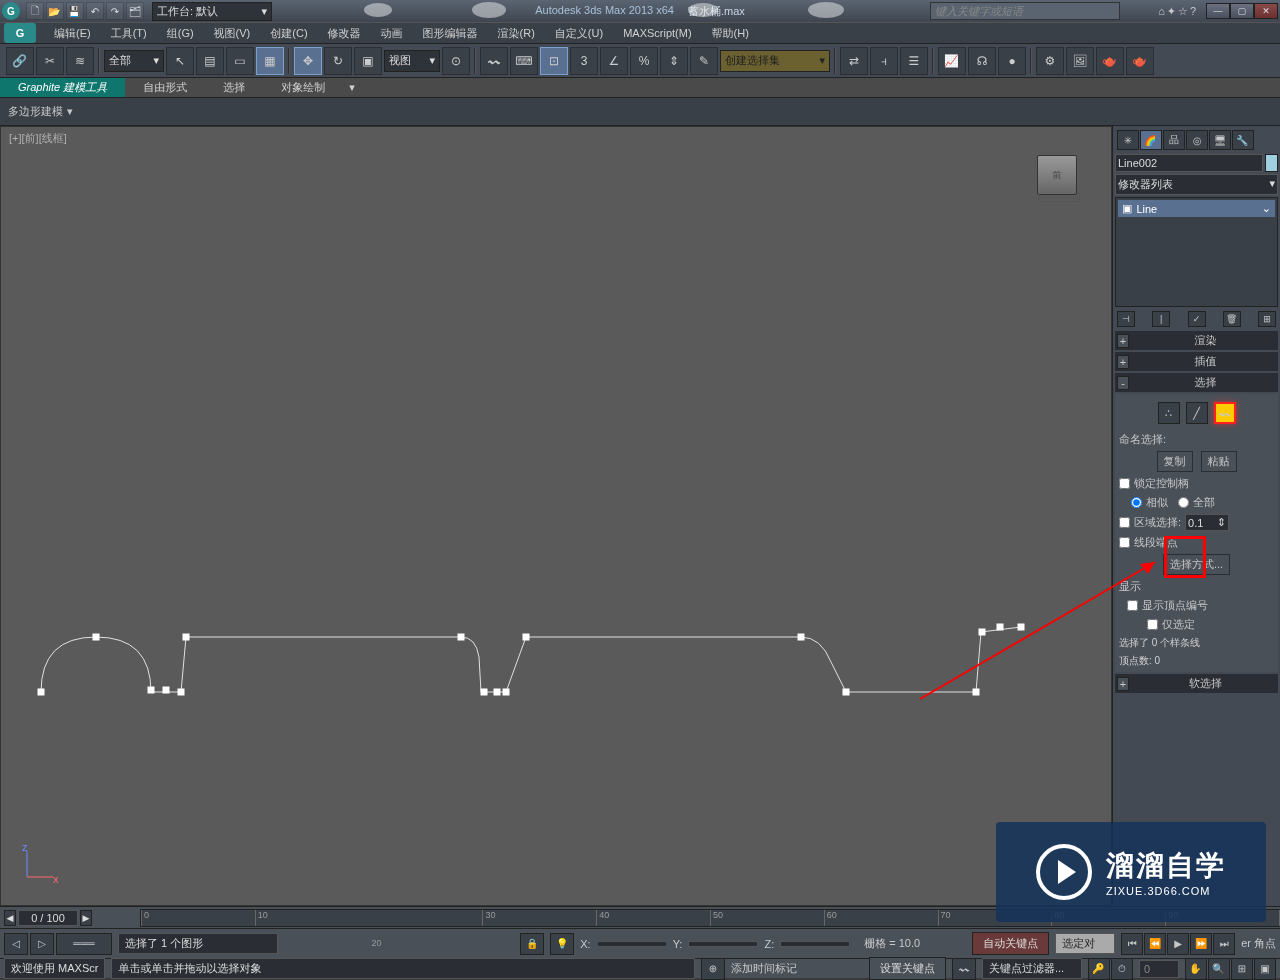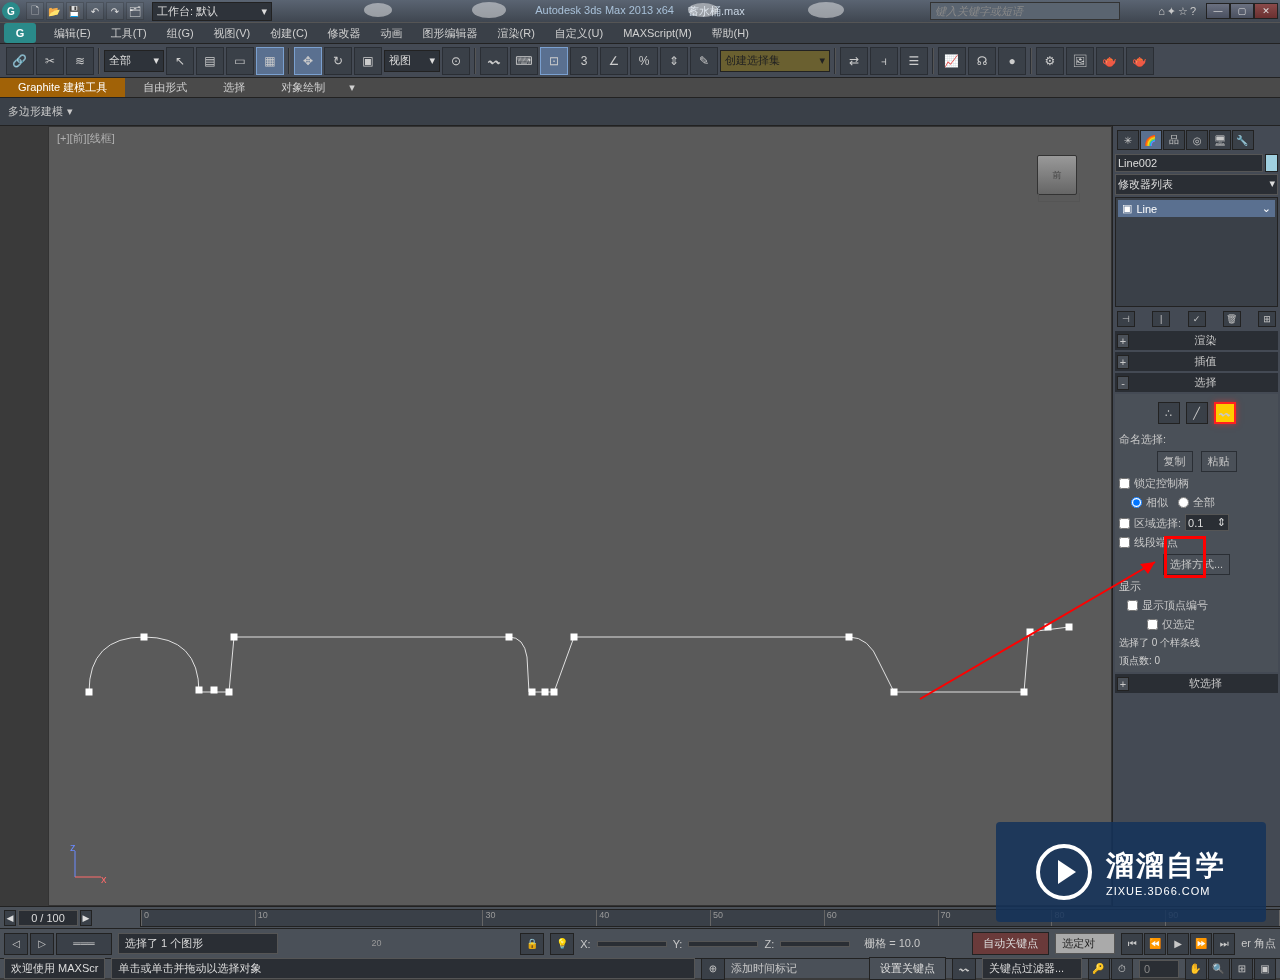"Graphite 建模工具" .rtab.active { background: #a16207 -> #0f766e; font-style: none -> italic }
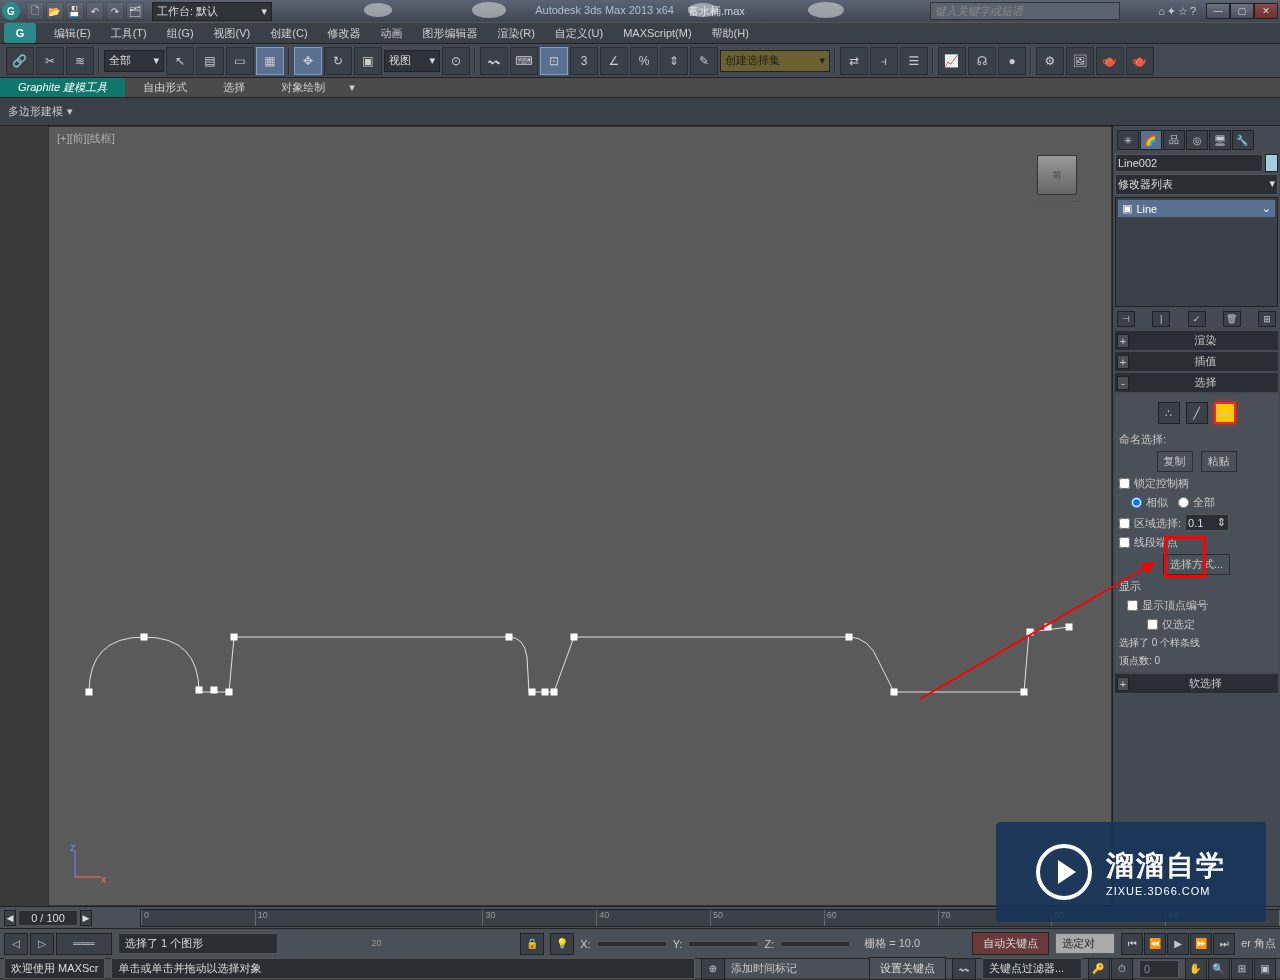"[+][前][线框]" .content { margin-left: 48px -> none }
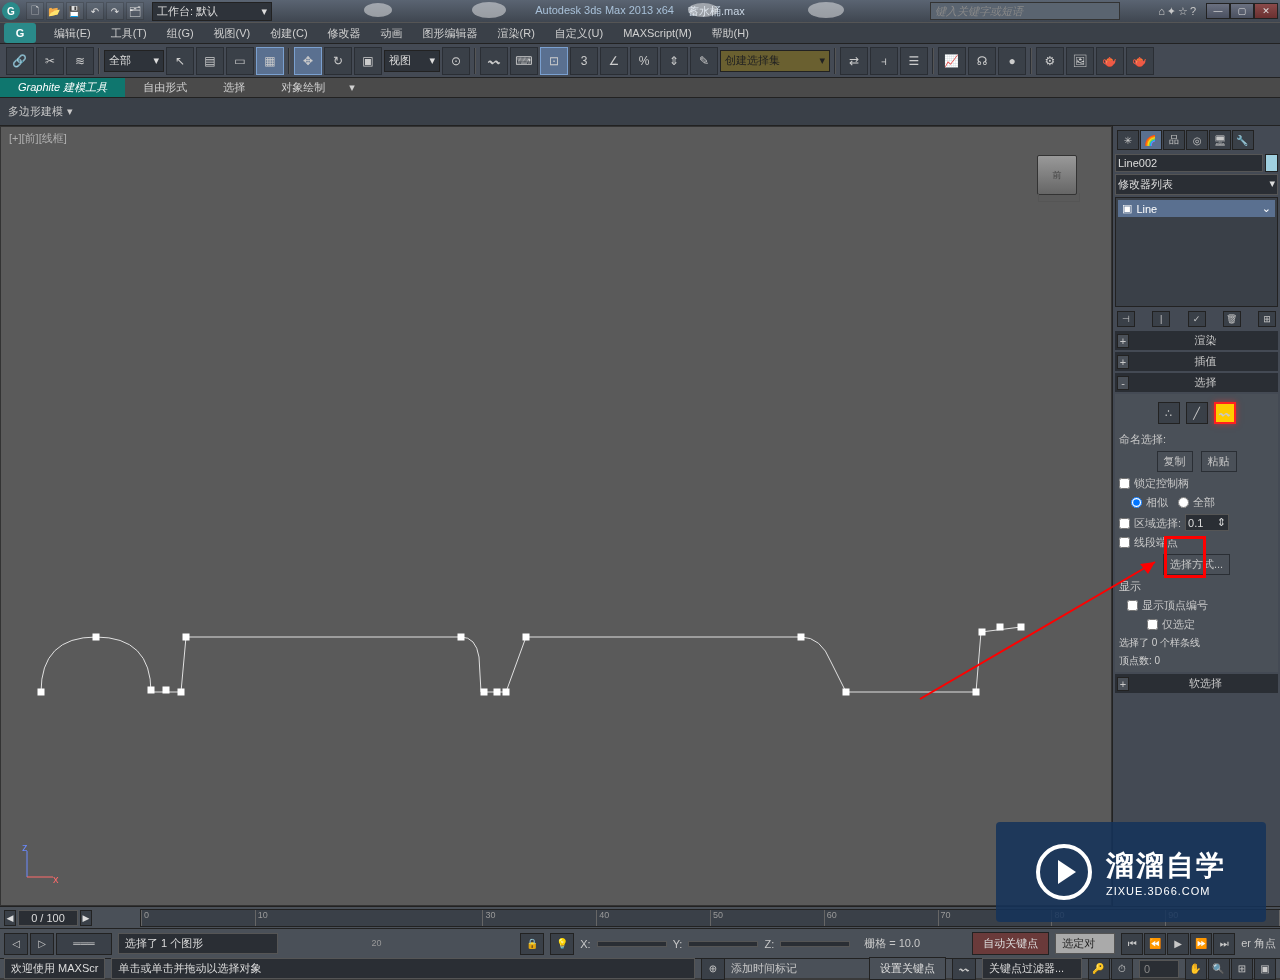"命名选择:" .row2 { align-items: flex-end -> center }
